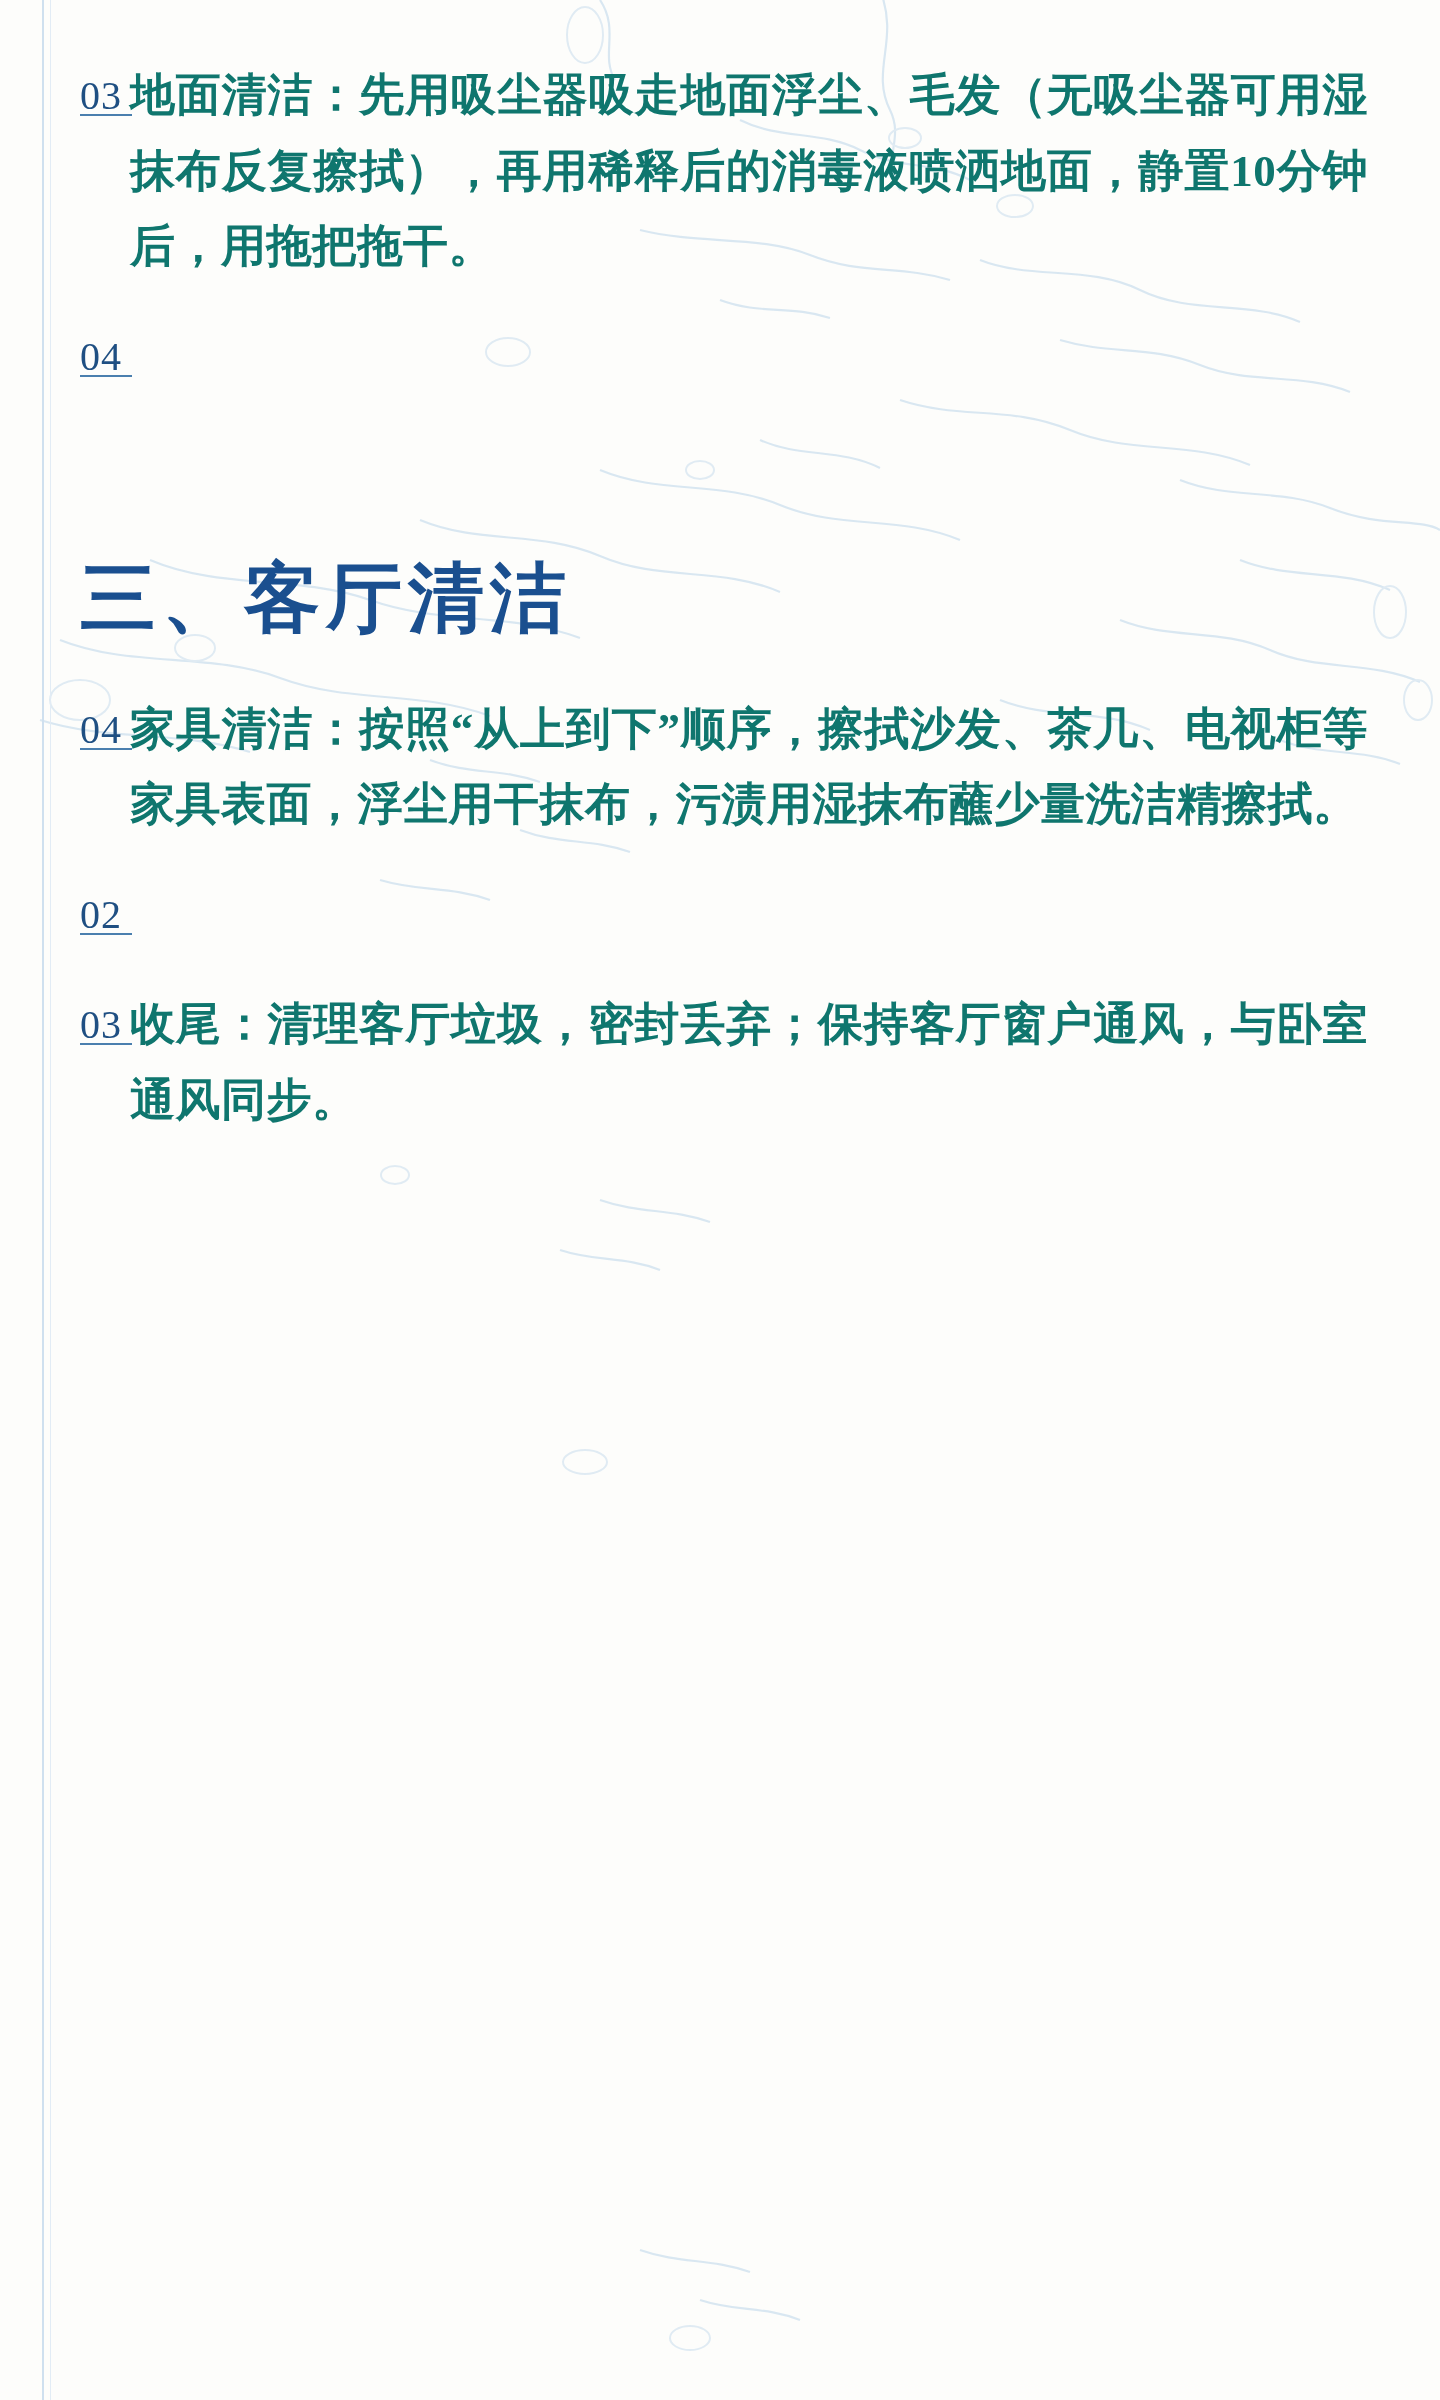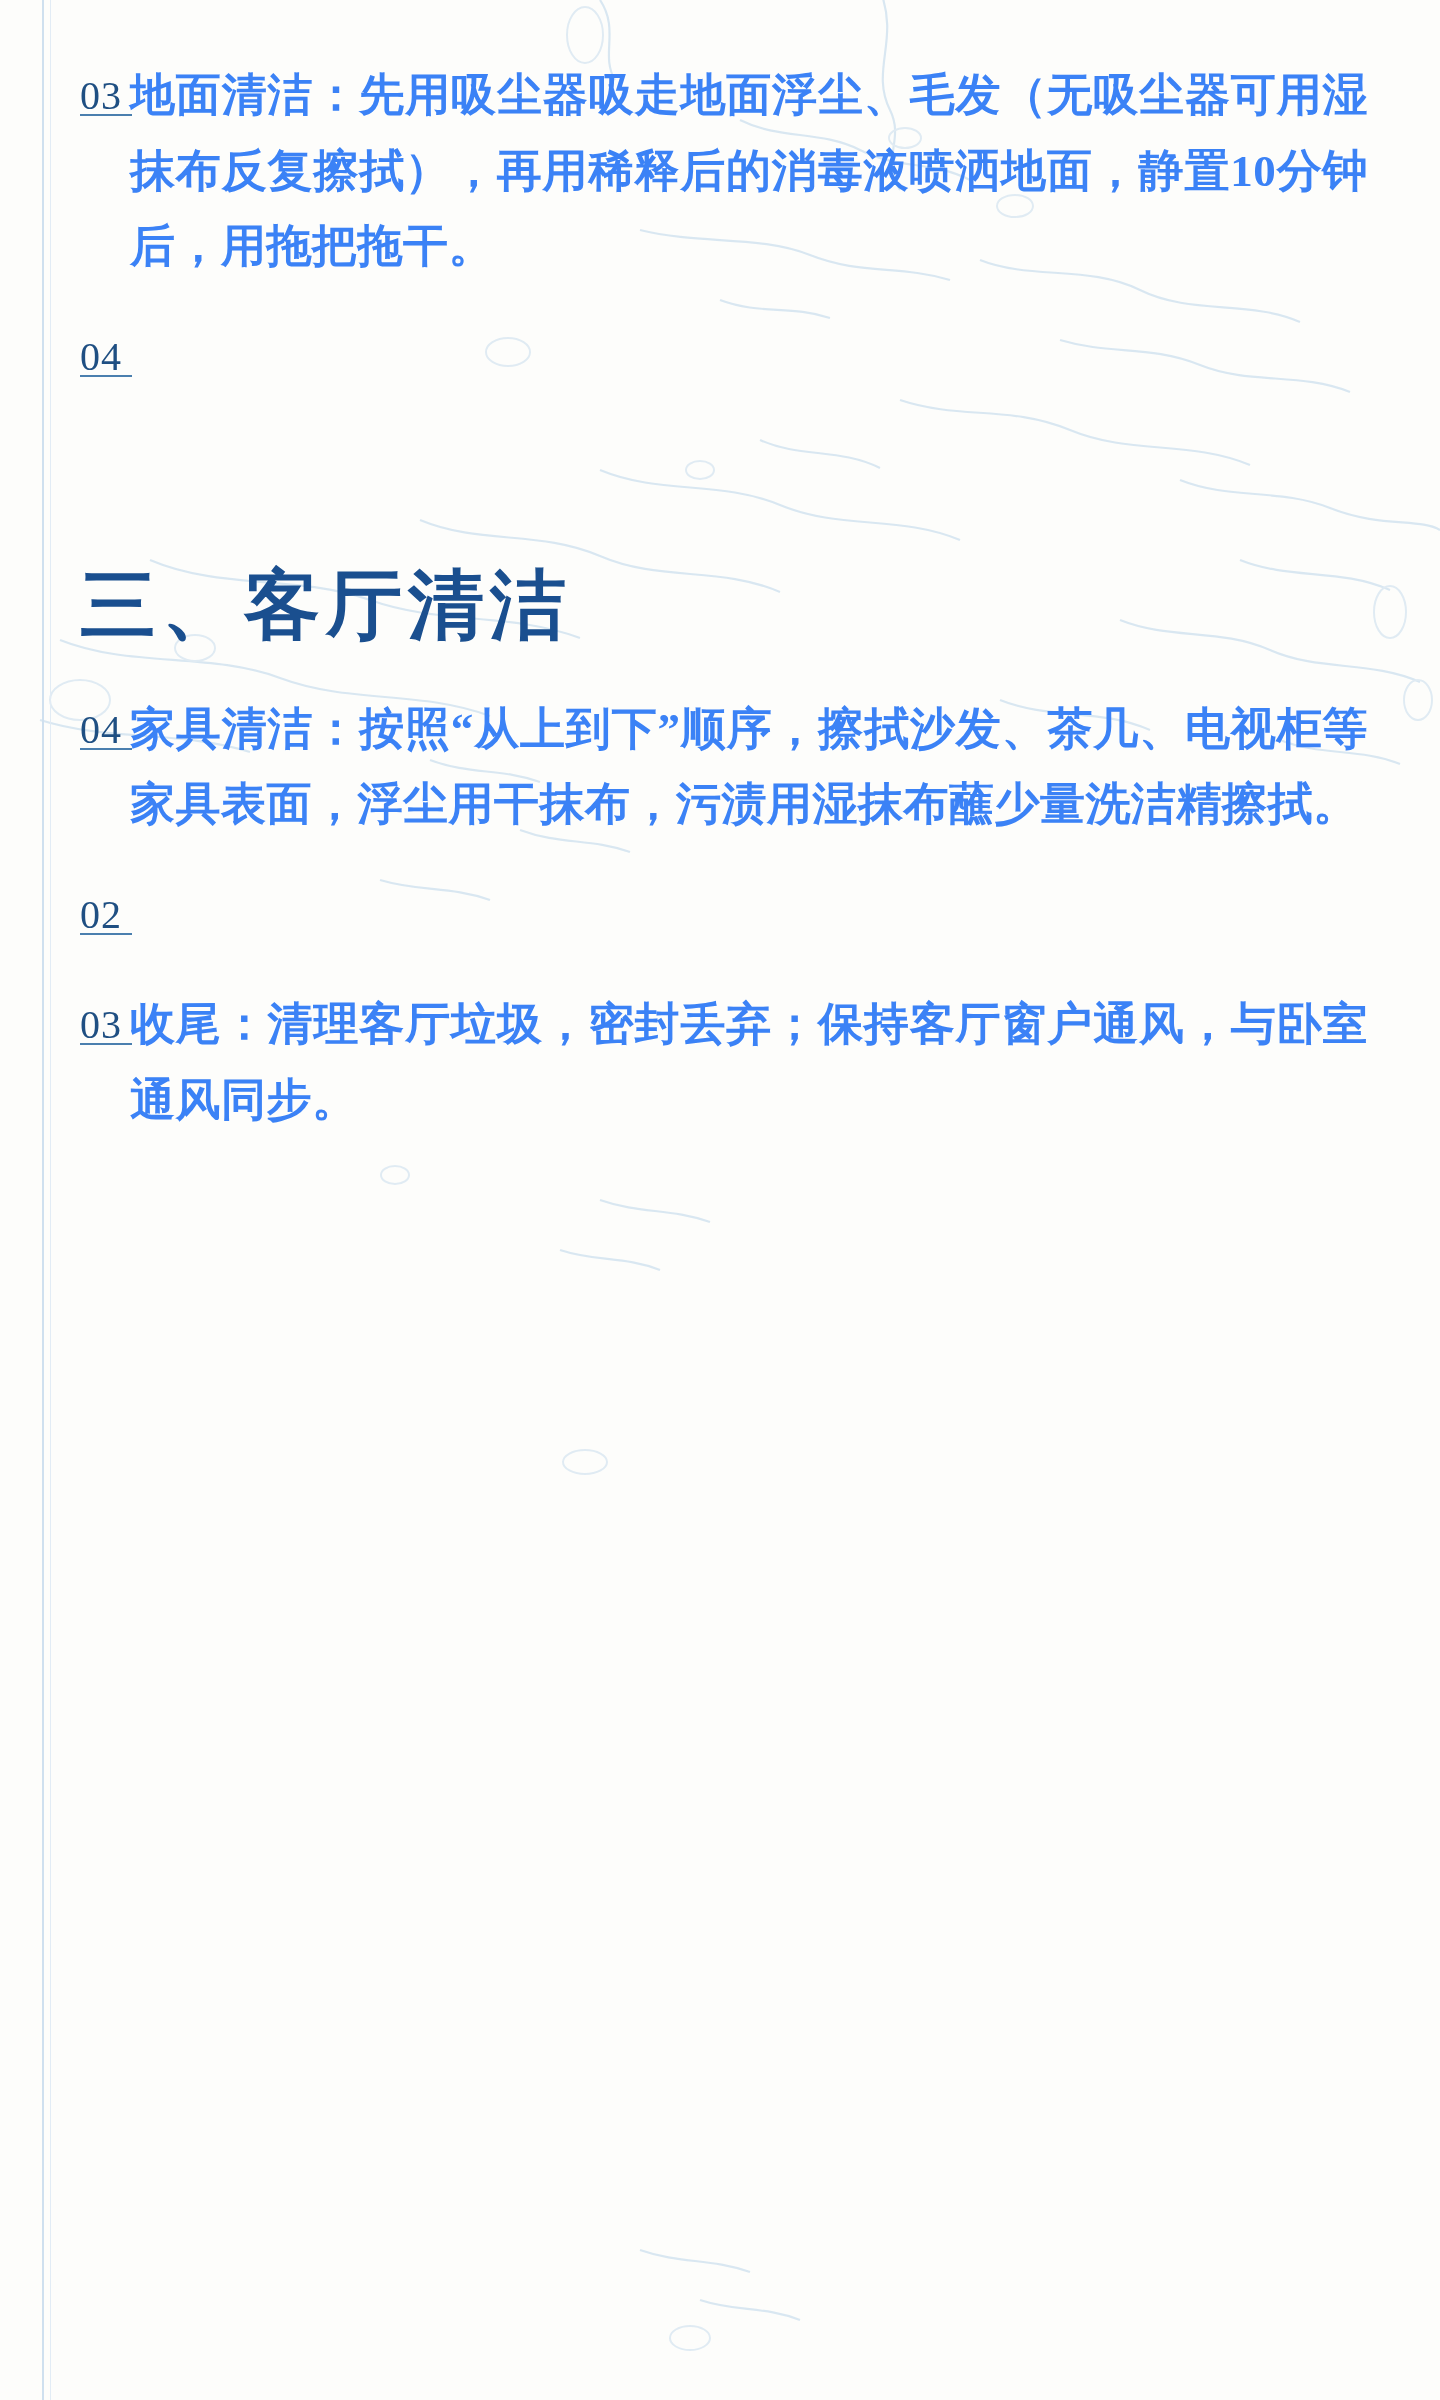"地面清洁：先用吸尘器吸走地面浮尘、毛发（无吸尘器可用湿抹布反复擦拭），再用稀释后" .item-body { color: #3b82f6 -> #0f766e }
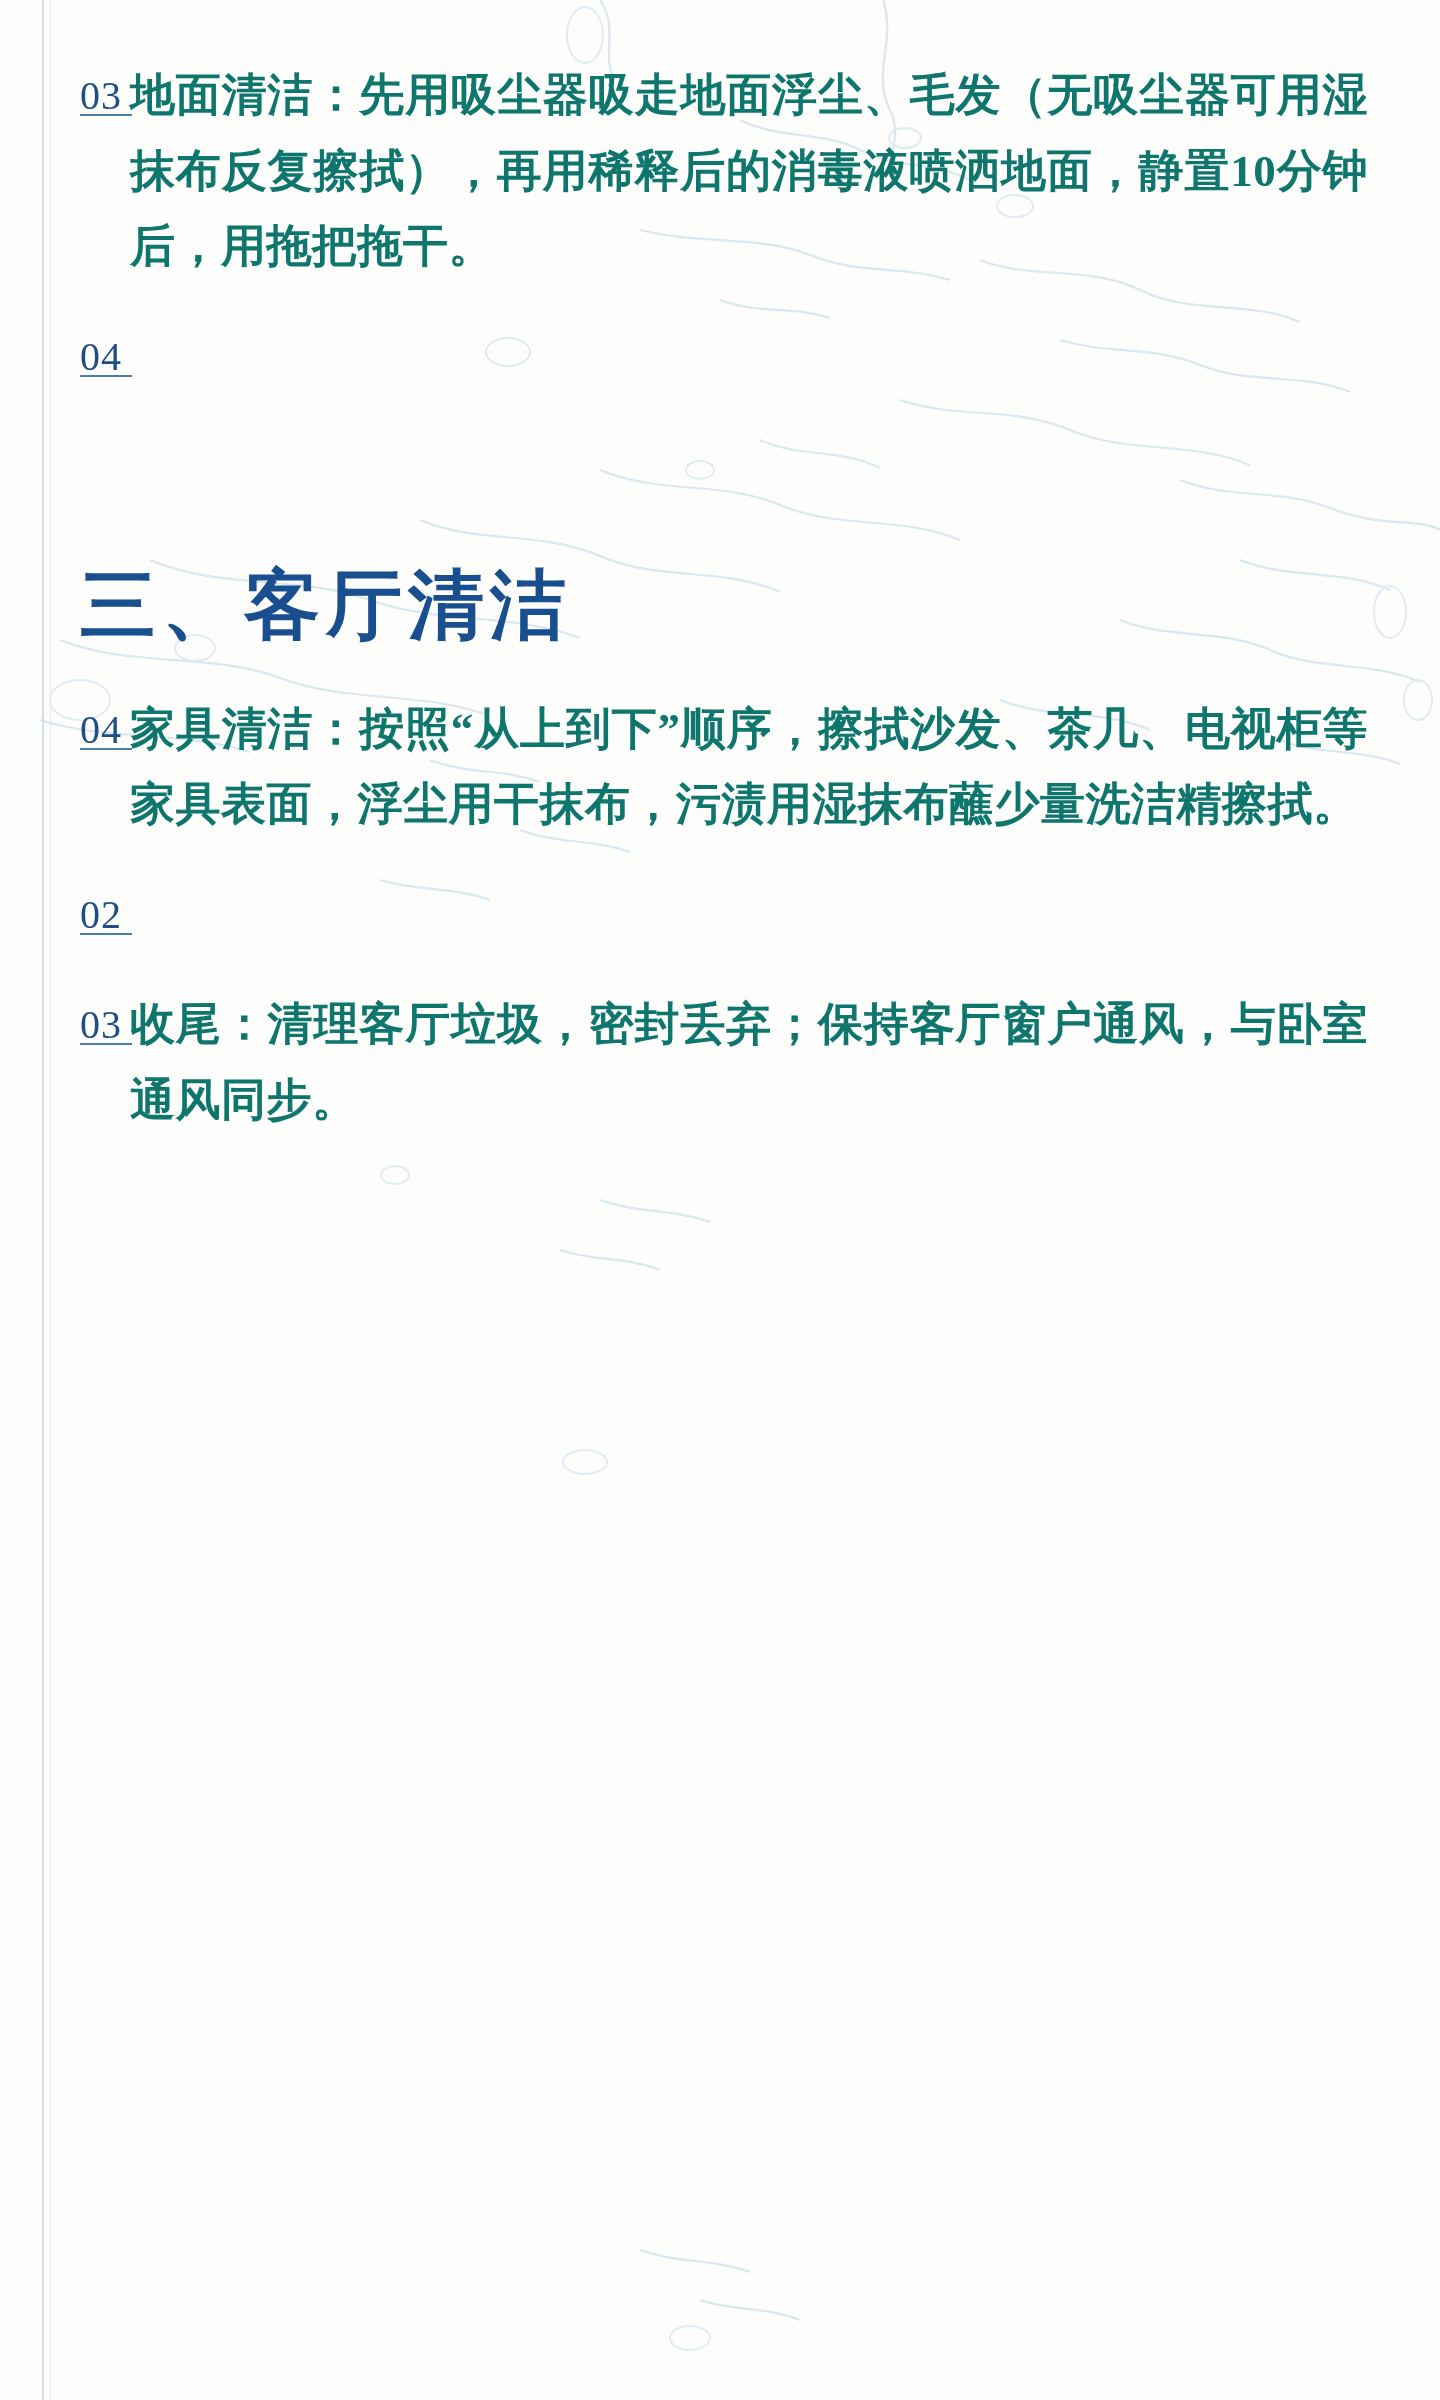"三、客厅清洁" .section-heading { font-family: Liberation Sans, sans-serif -> Liberation Mono, monospace }
